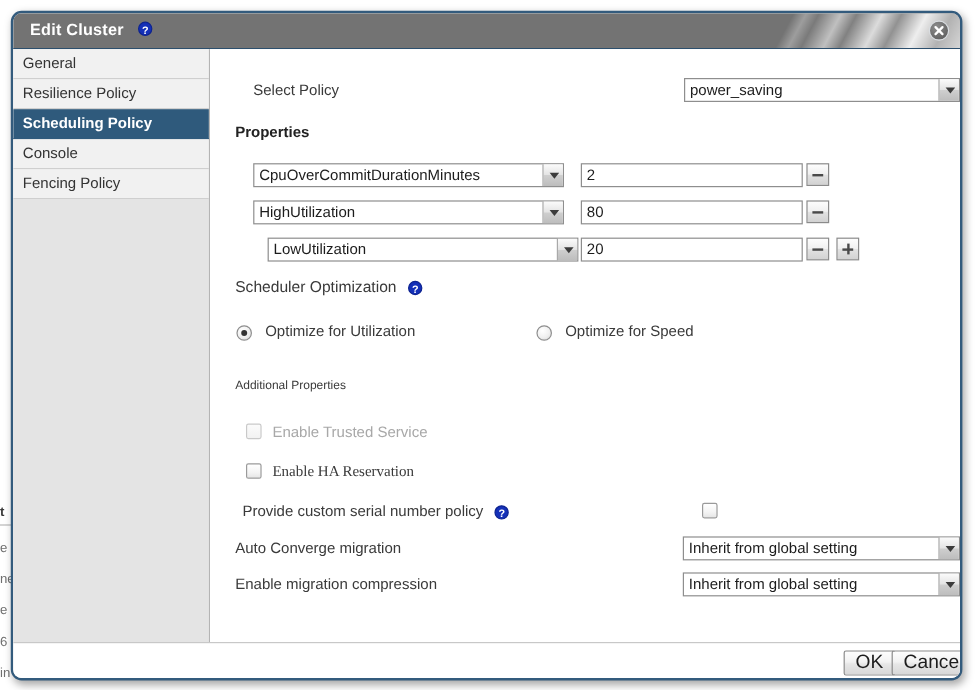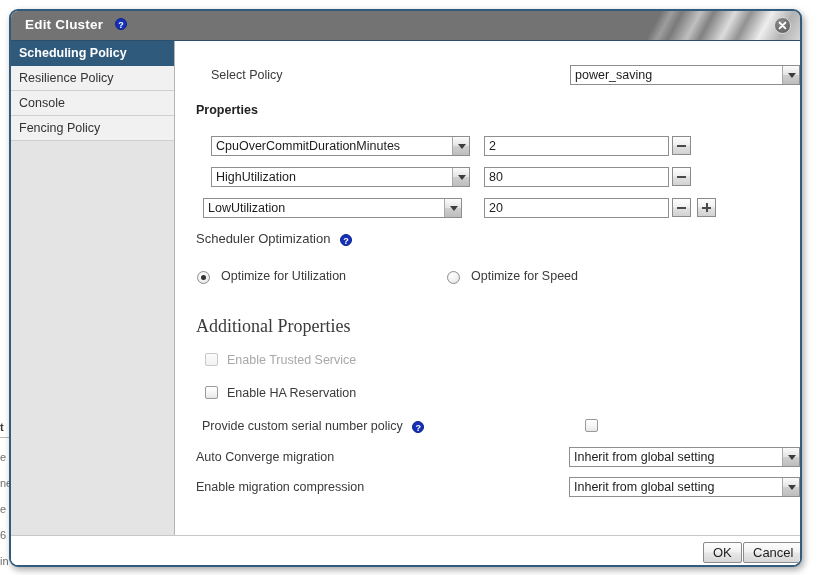"General" div.side-item { html: none -> <div>General</div> }
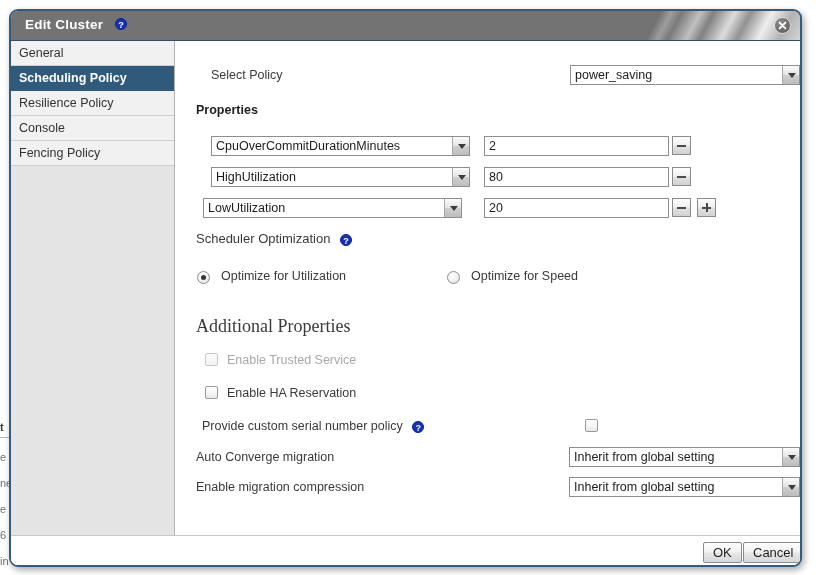"Scheduling Policy" div.side-item { order: before "Resilience Policy" -> after "Resilience Policy" }
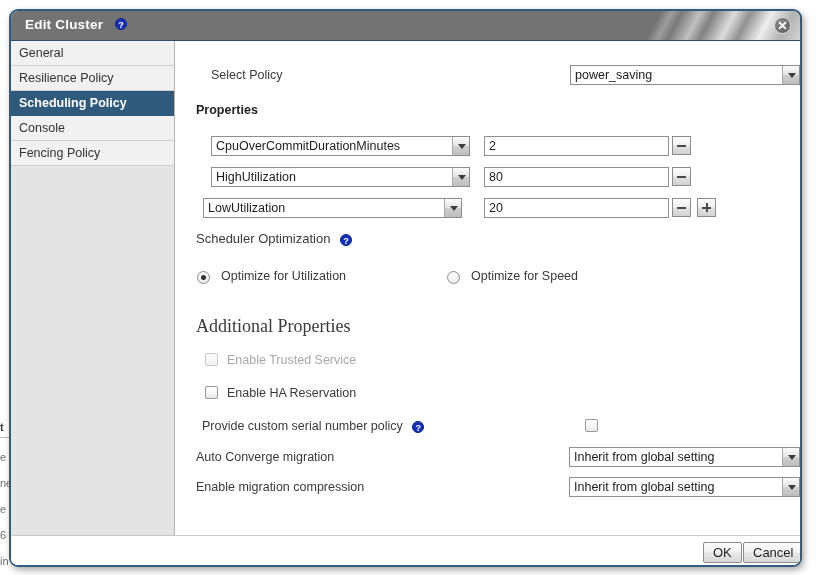"LowUtilization" div.sel-wrap { left: 28px -> 48px }
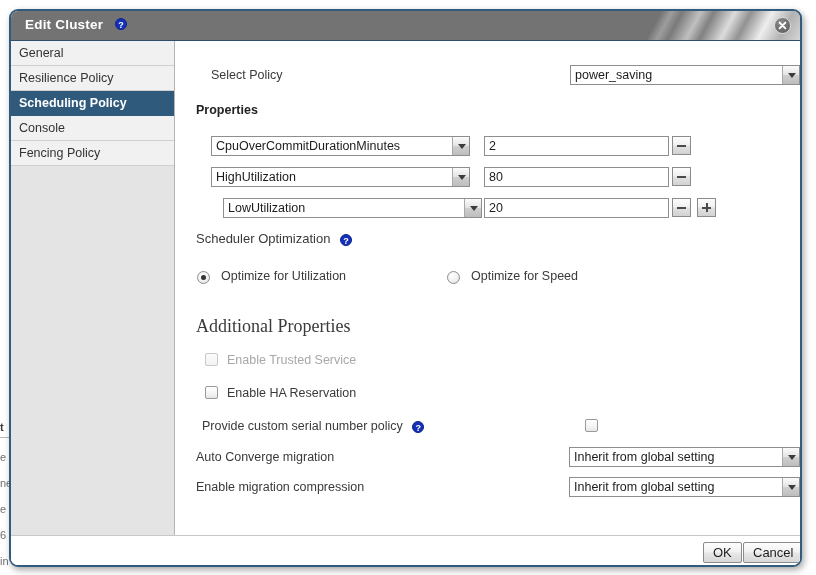"Additional Properties" div.lbl { font-family: Liberation Serif, serif -> none; font-size: 18px -> 10px }
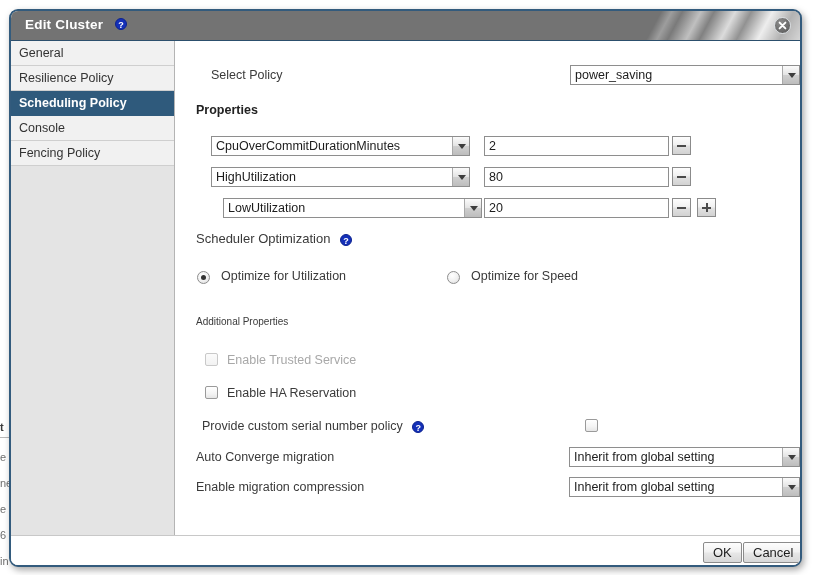"Enable HA Reservation" div.lbl { font-family: none -> Liberation Serif, serif }
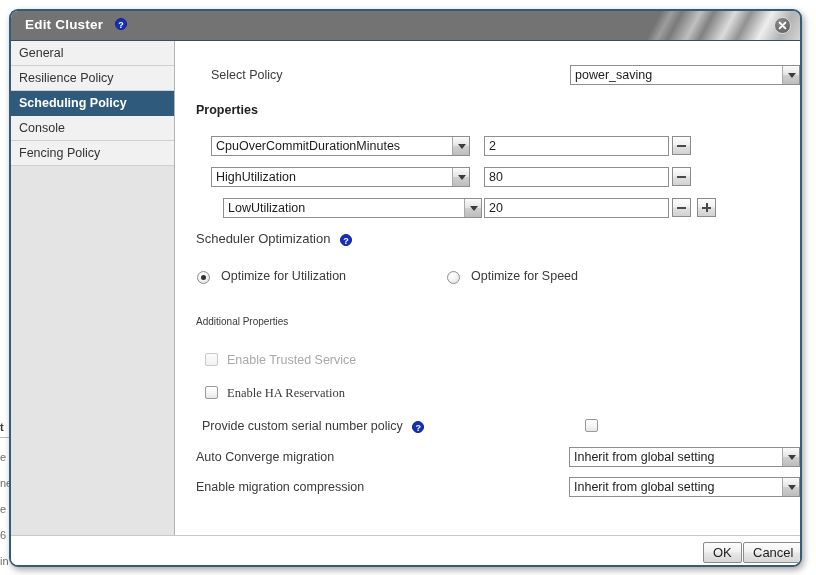"OK" .btn { font-size: 13px -> 16px }
